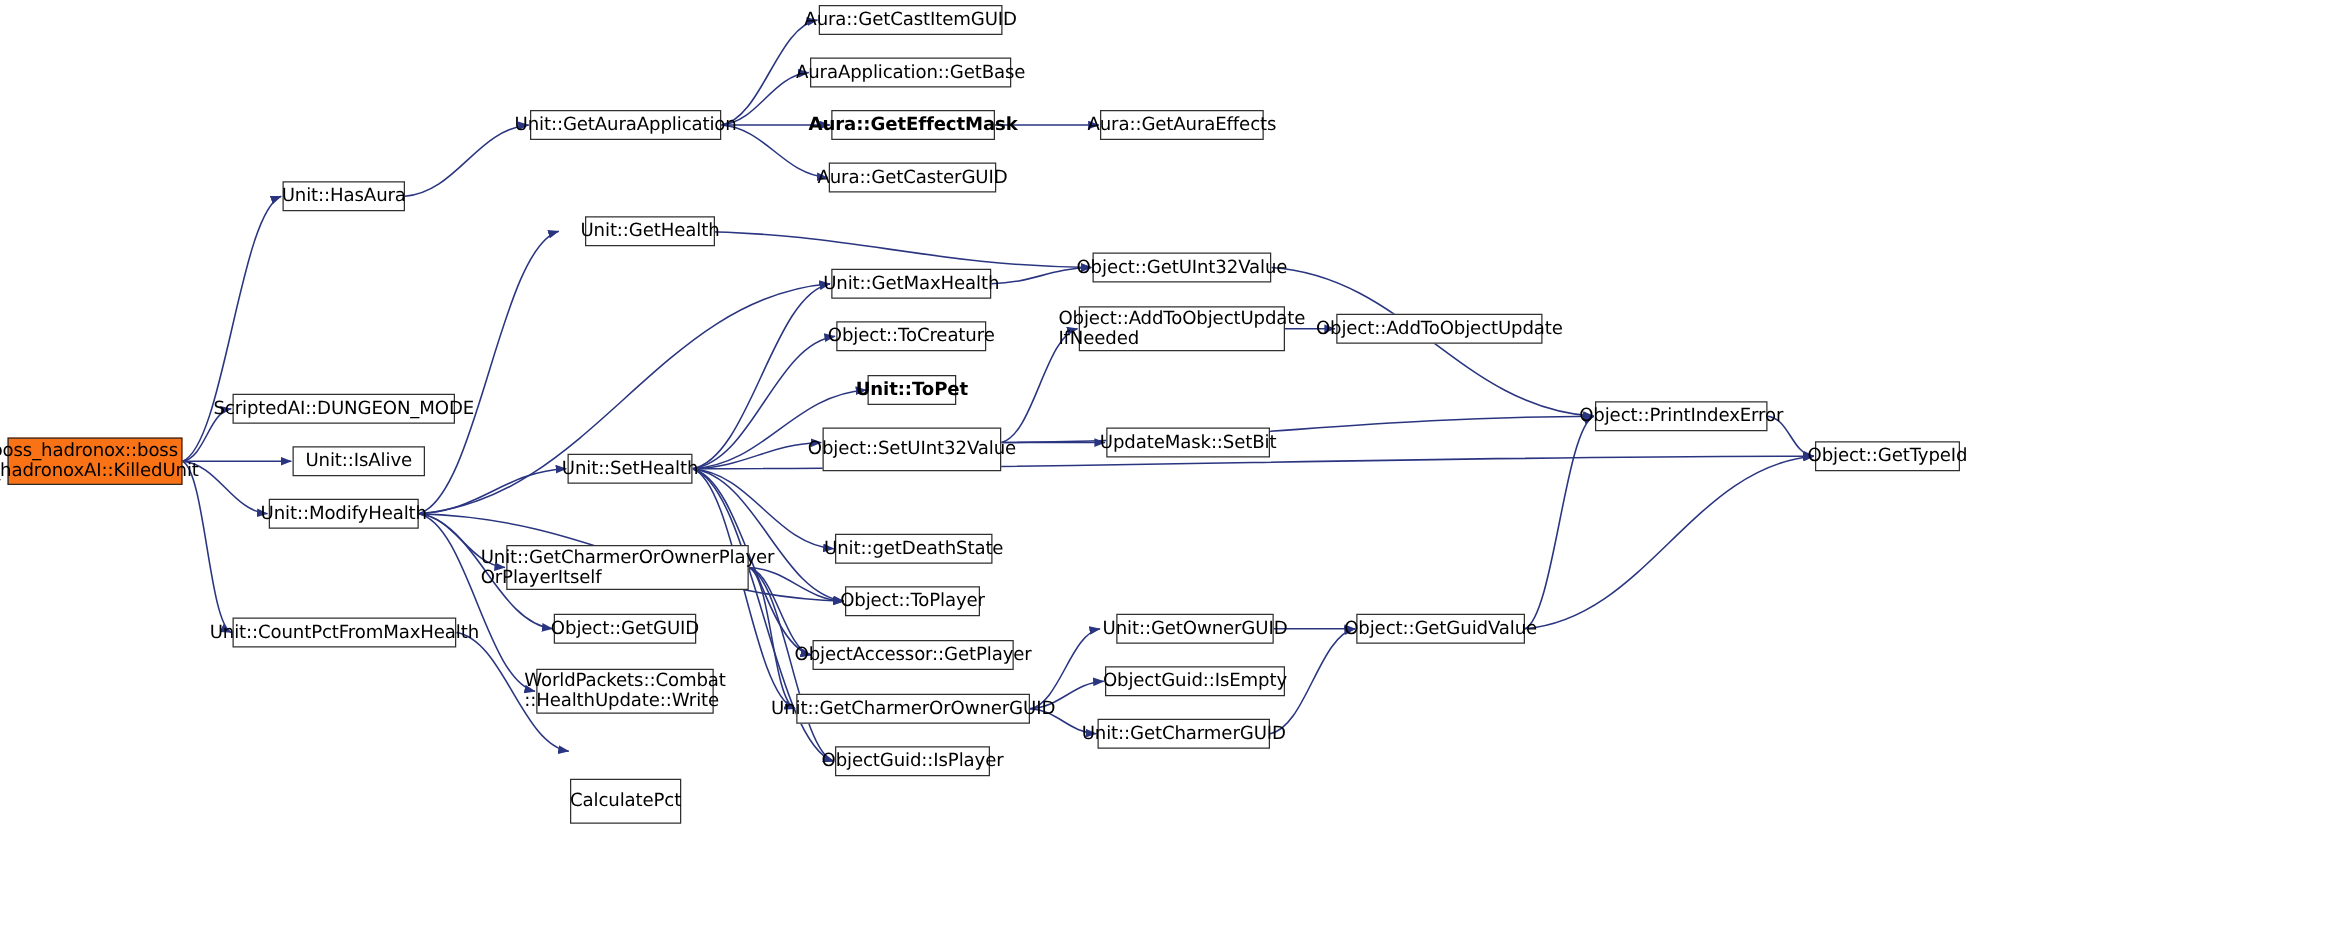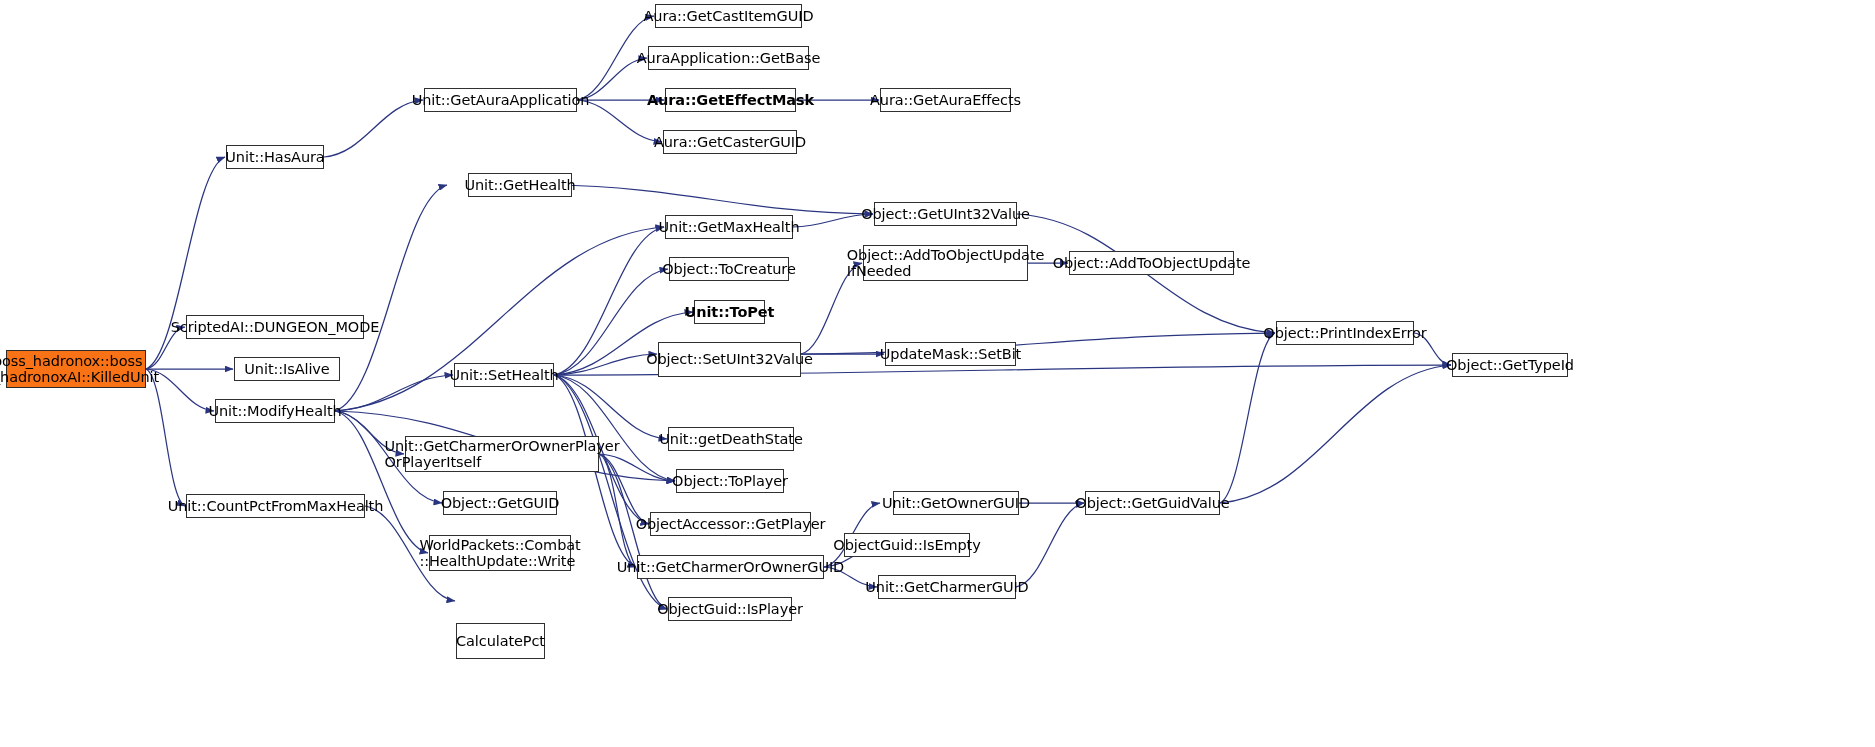"ObjectGuid::IsEmpty" div.node { left: 844px -> 884px; width: 126px -> 144px }
